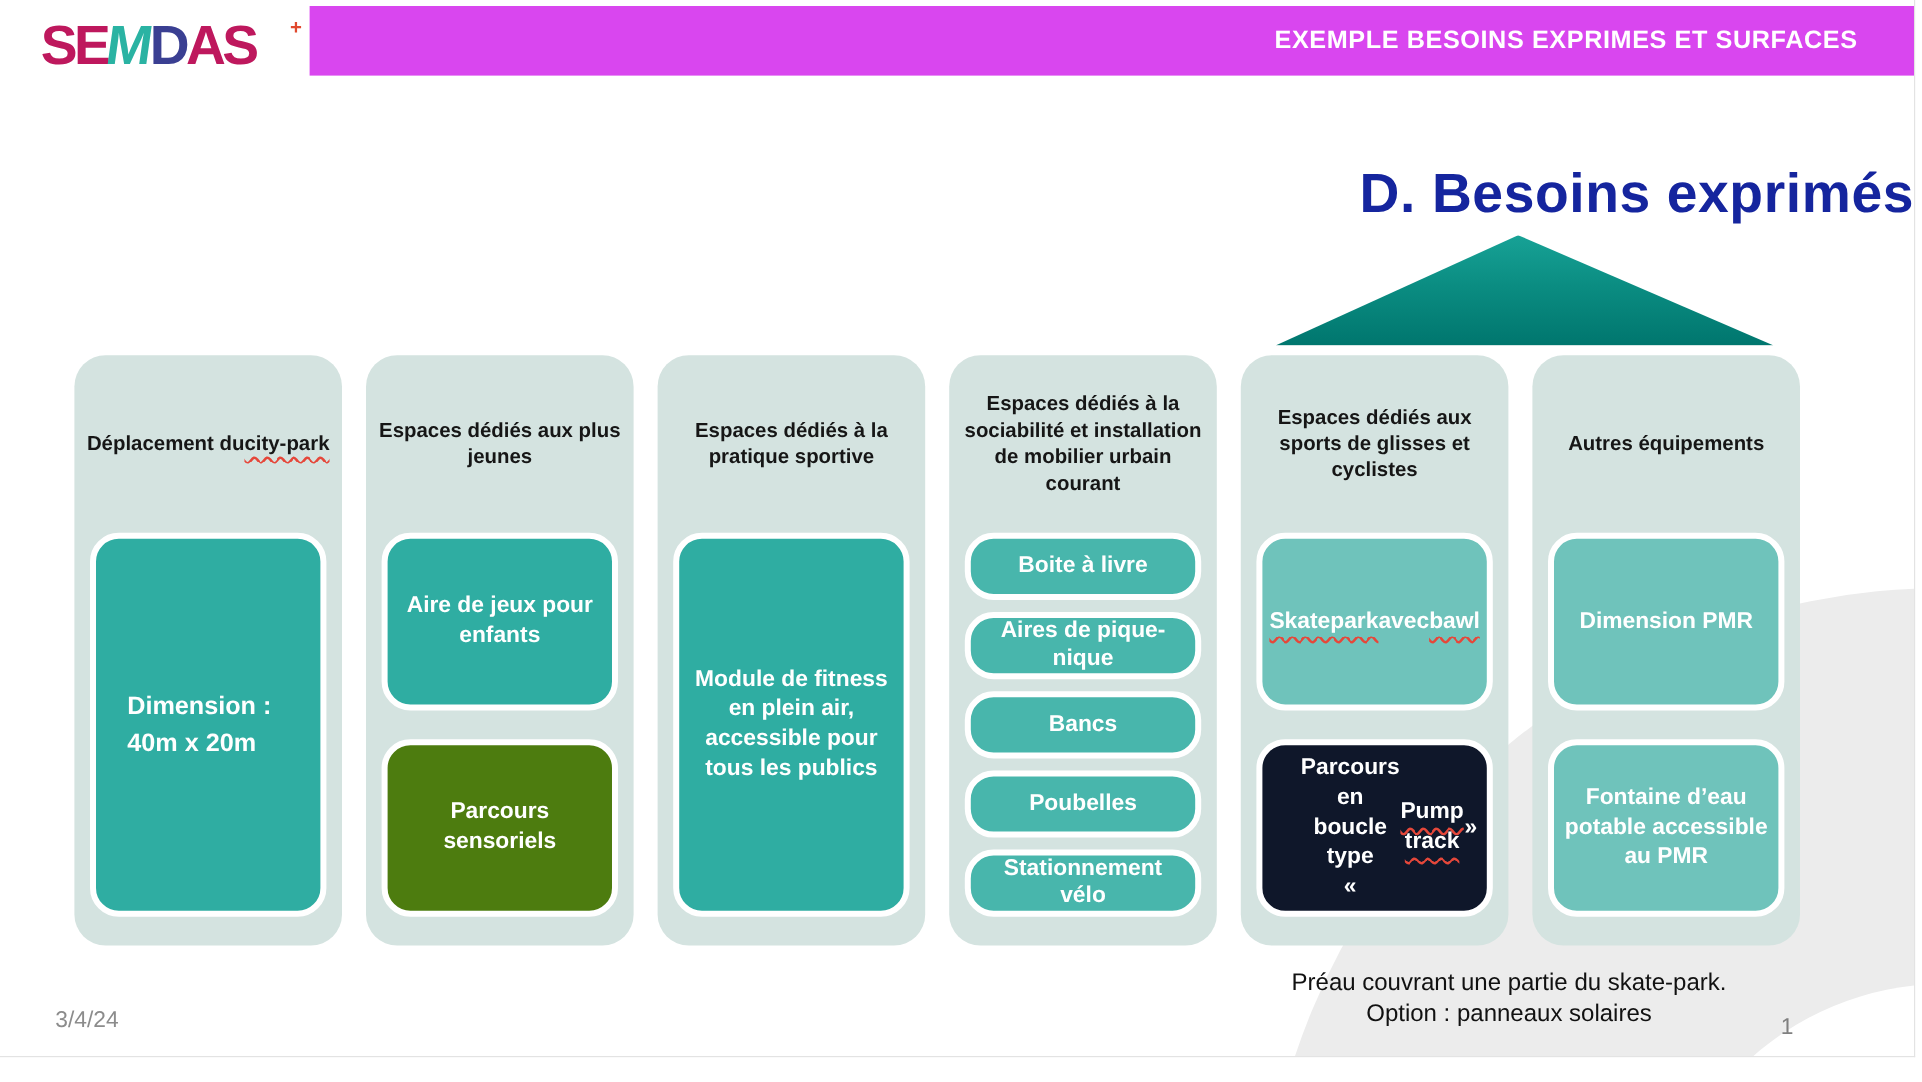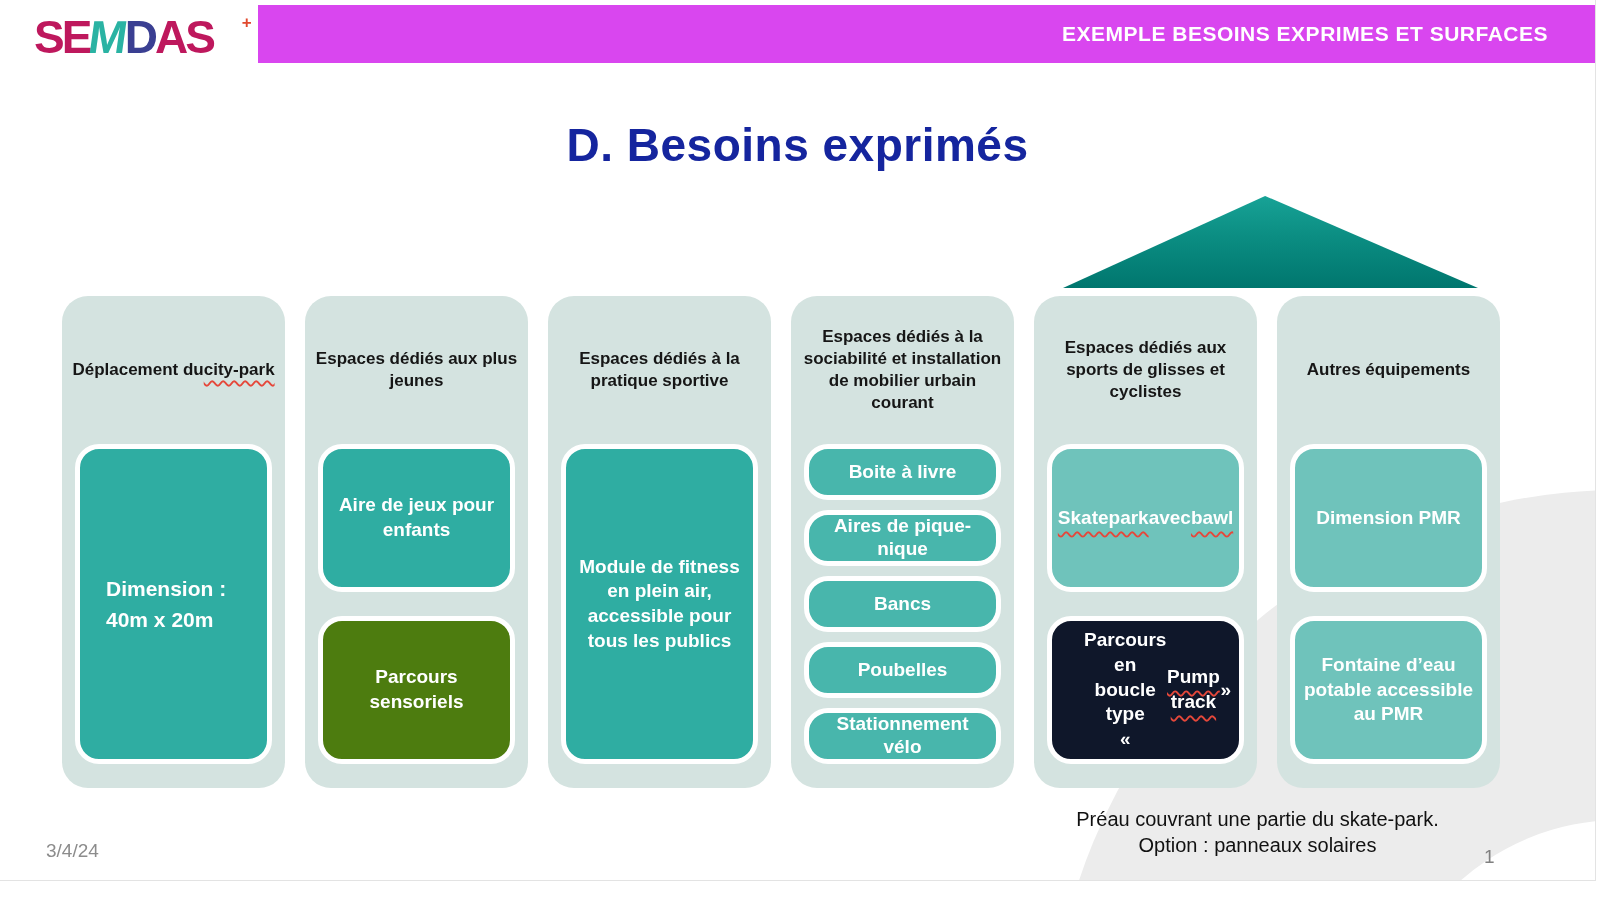"D. Besoins exprimés" .slide-title { text-align: center -> right; top: 118px -> 134px }
